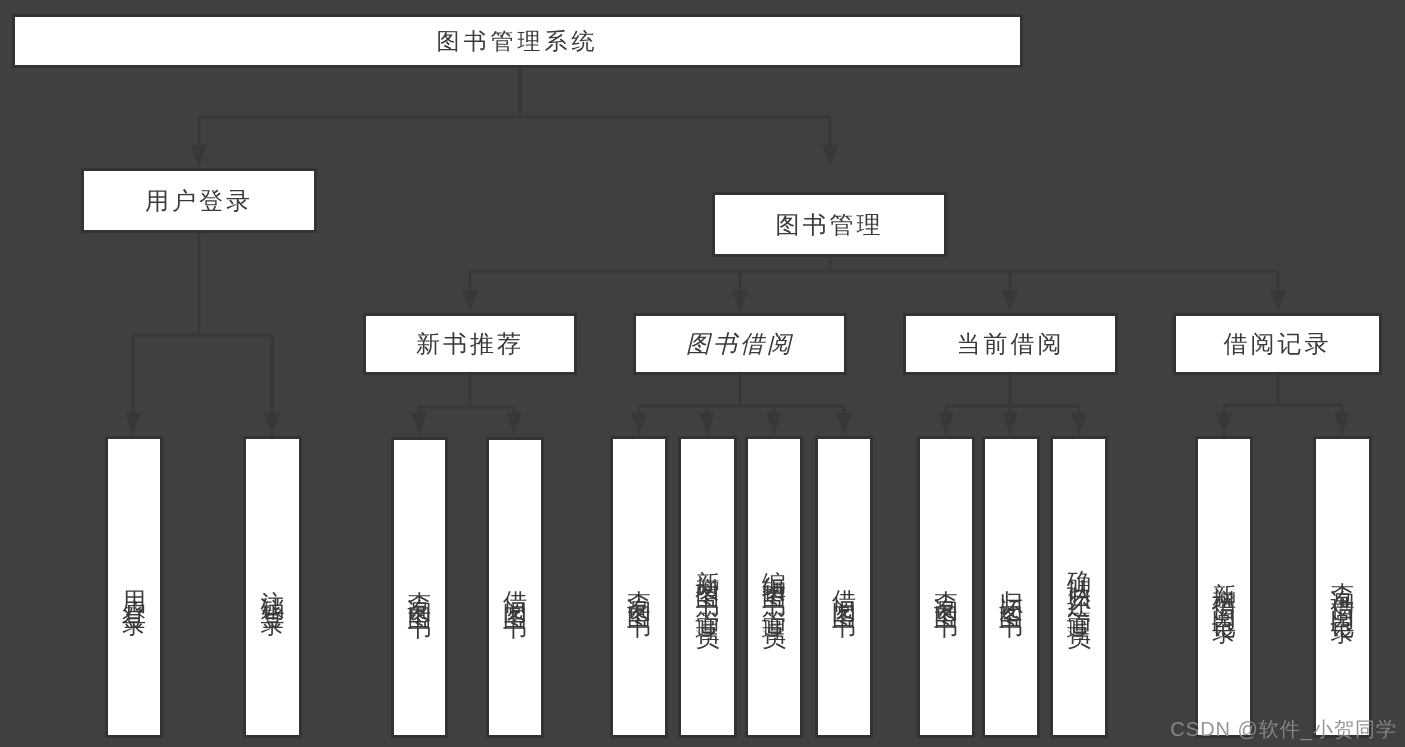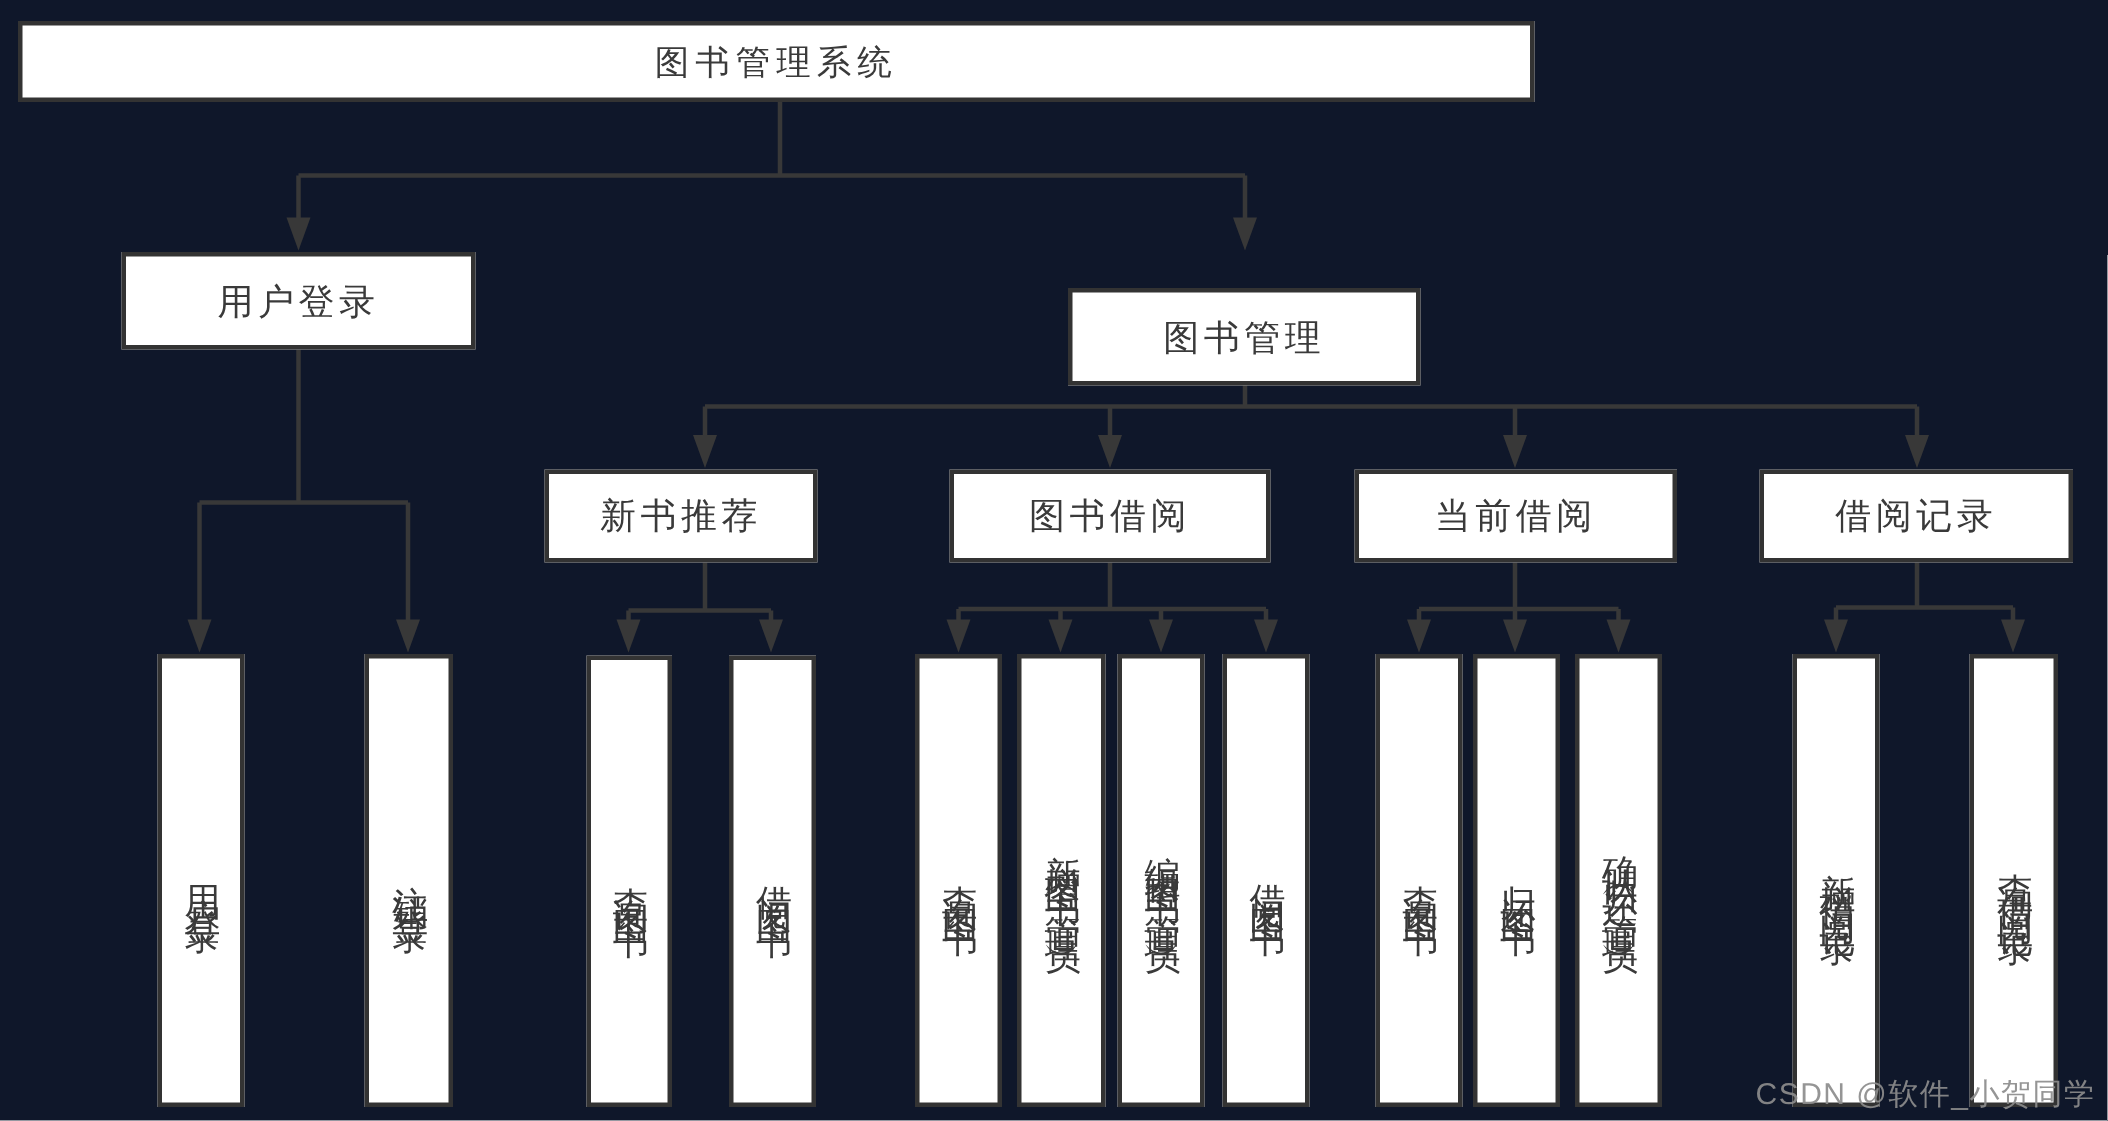"图书管理系统" .canvas { background: #0f172a -> #404040 }
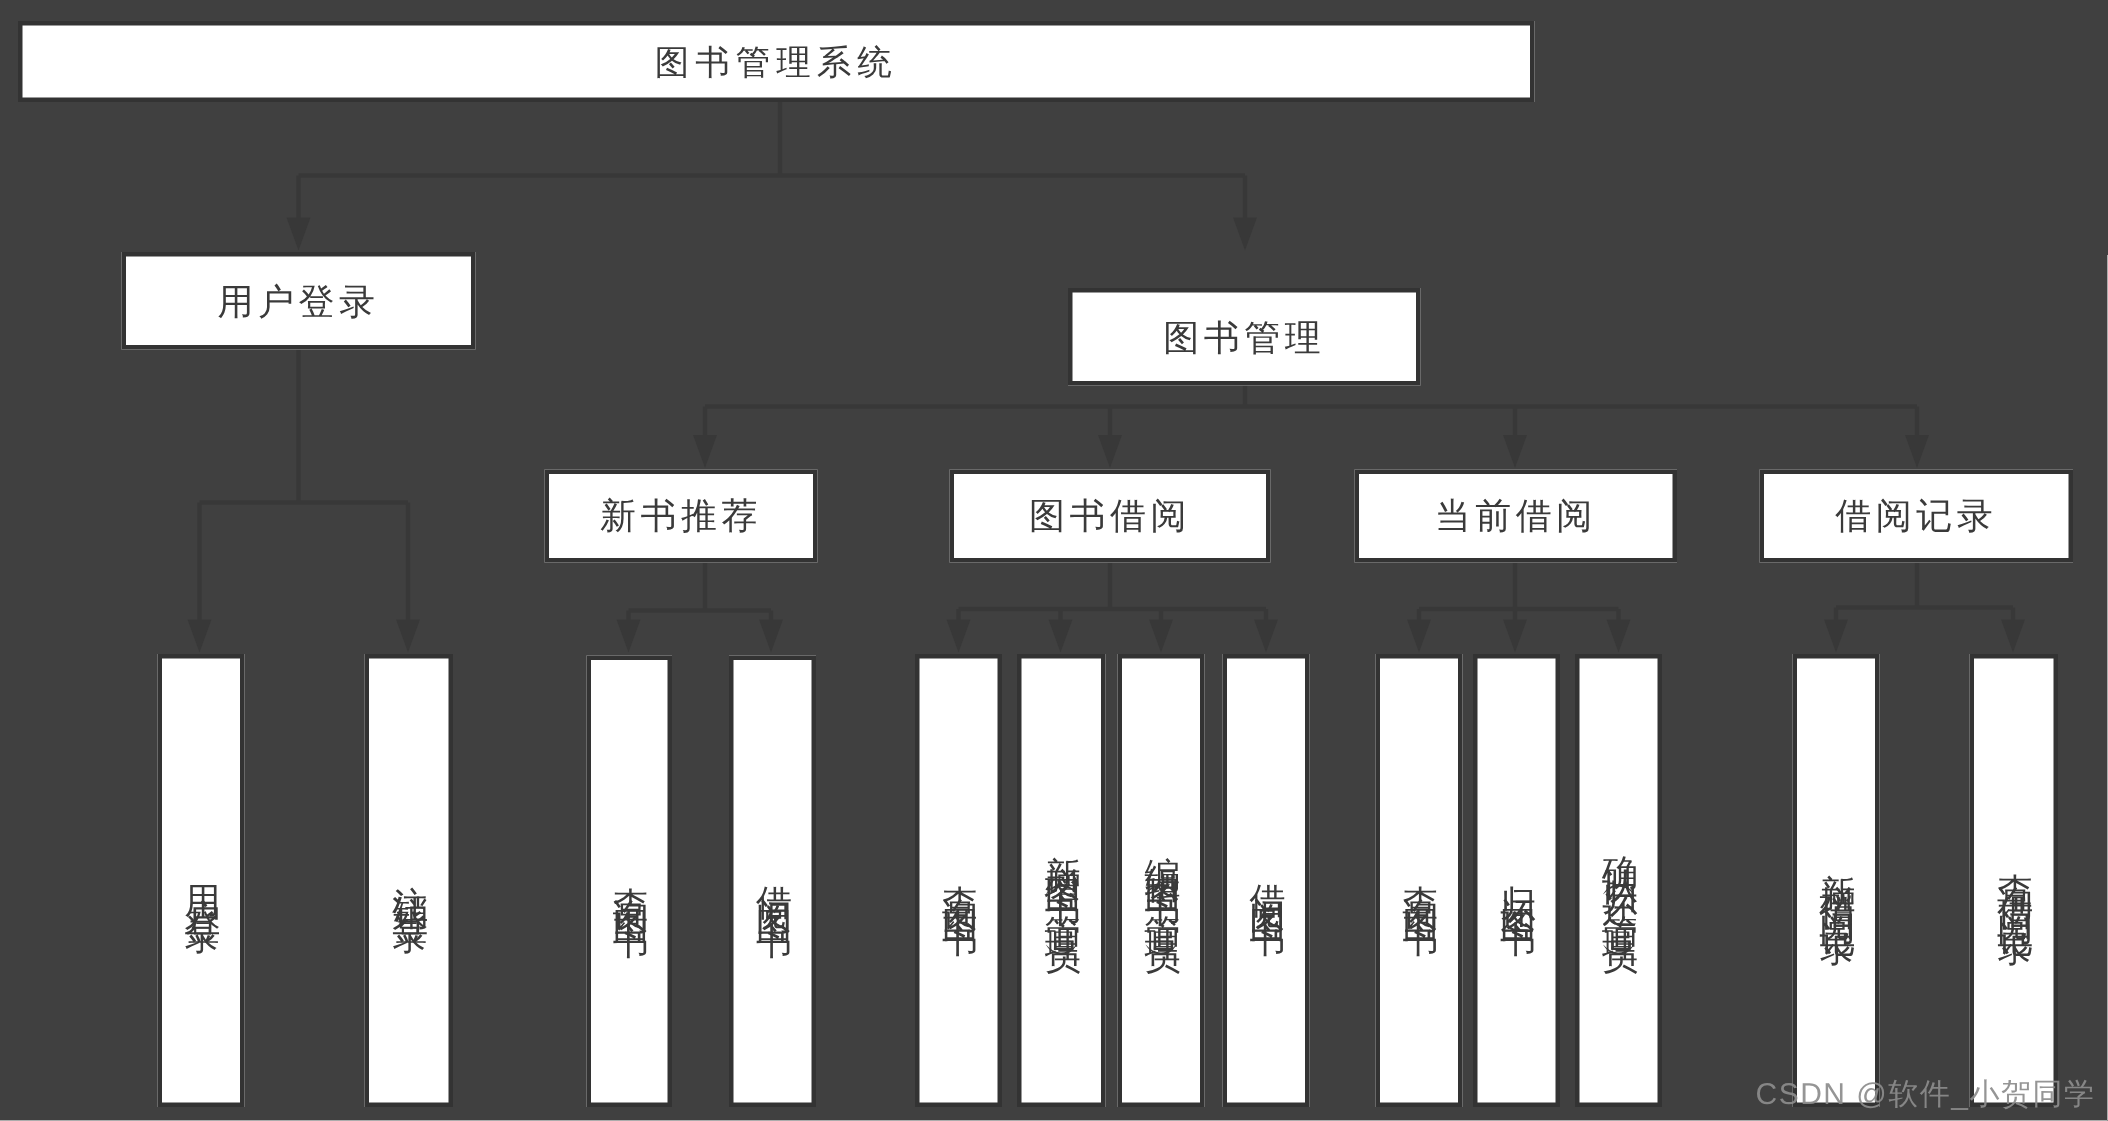"新书推荐" div.box { width: 182px -> 214px }
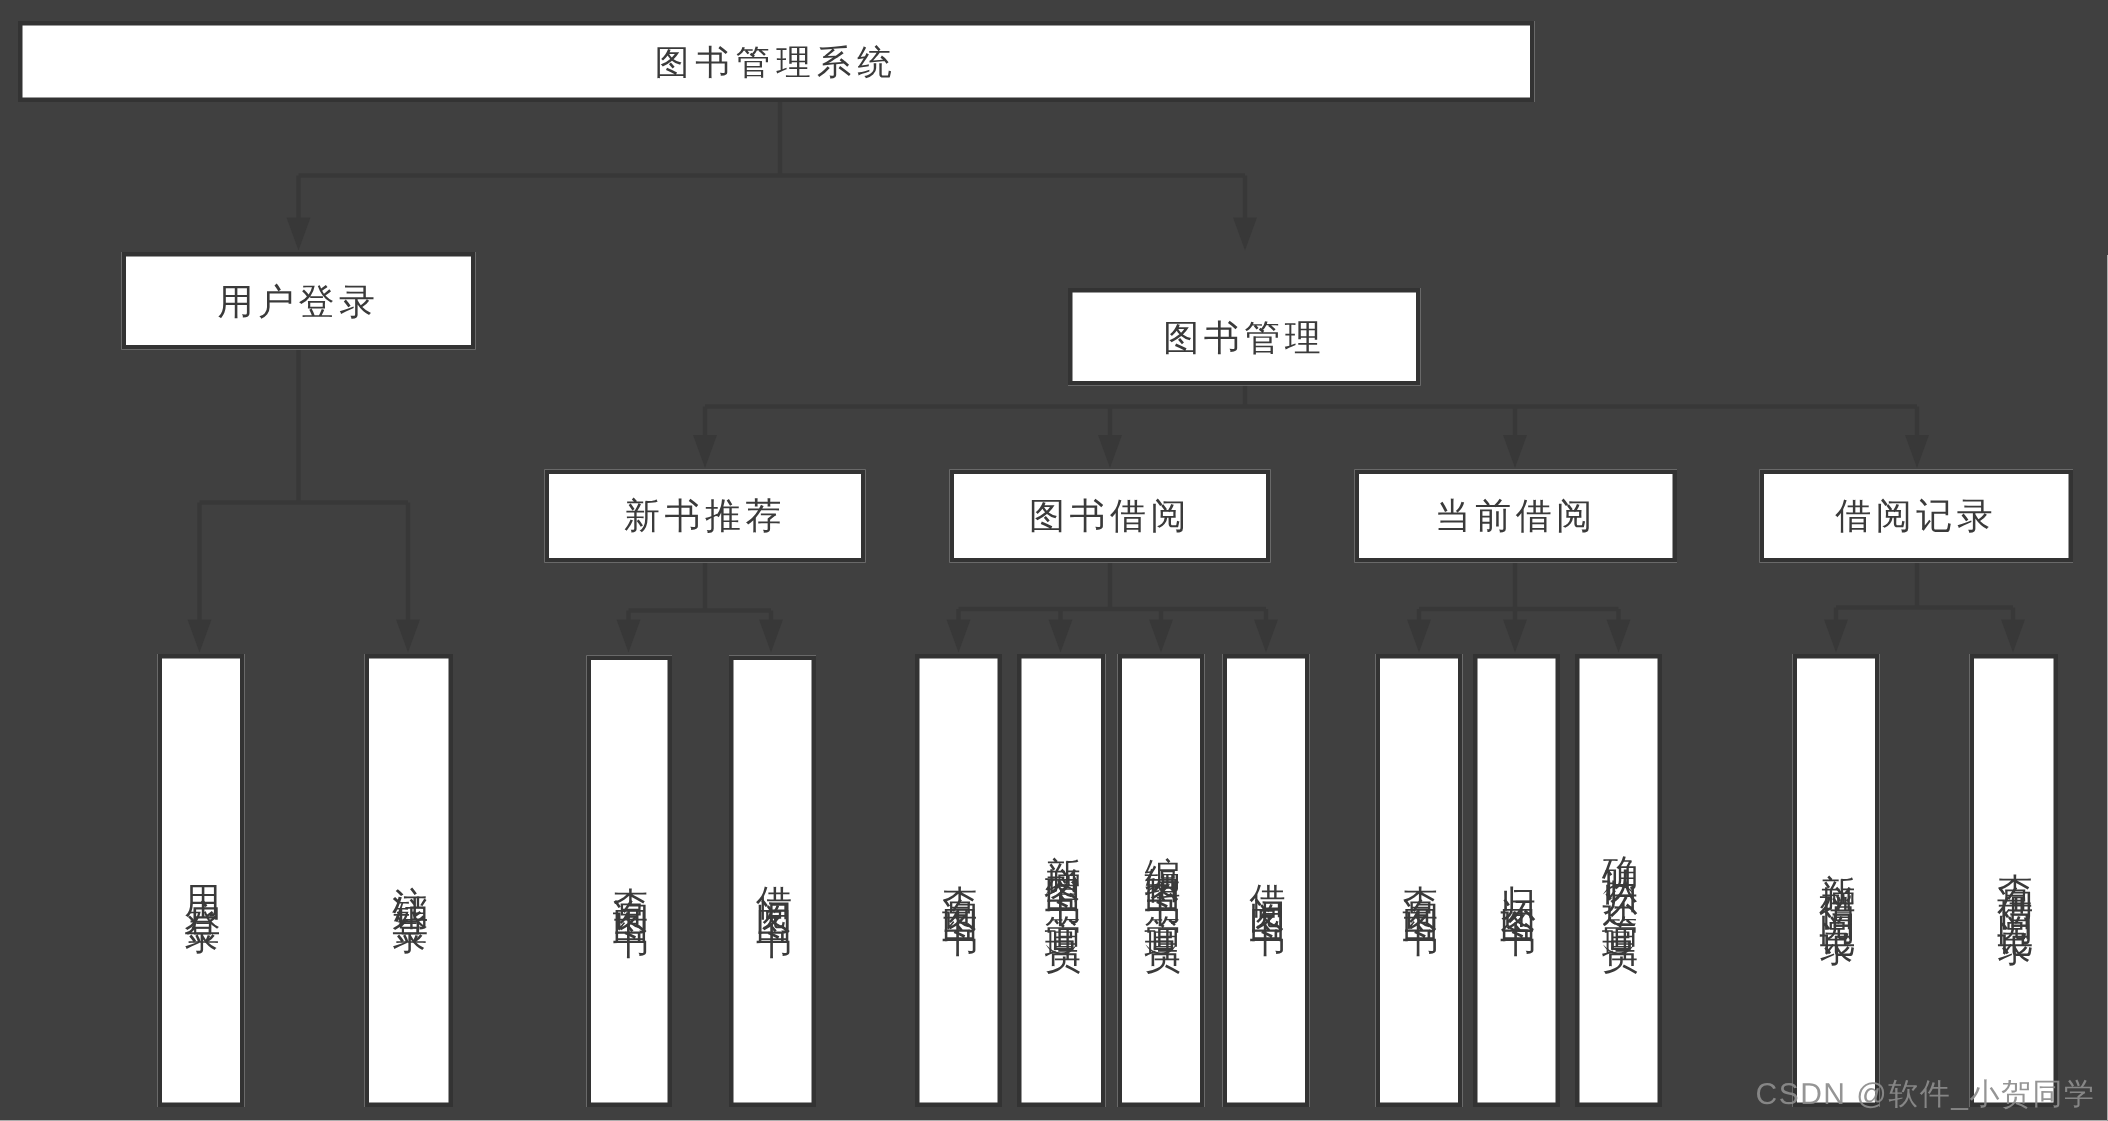"图书借阅" div.box { font-style: none -> italic }
